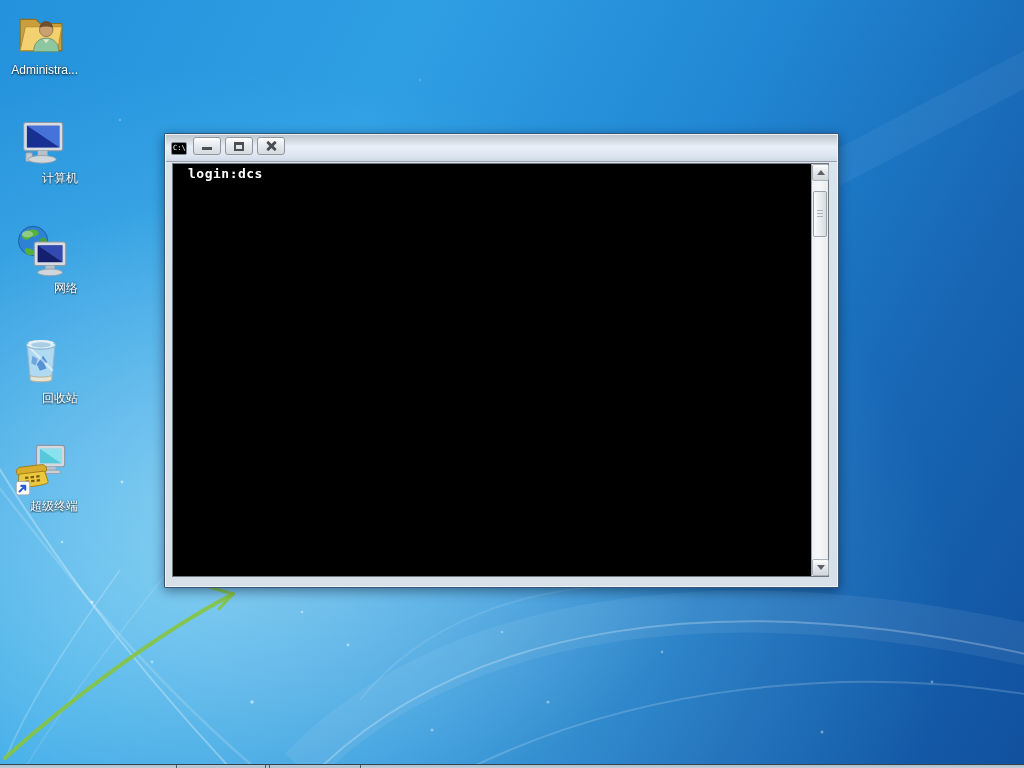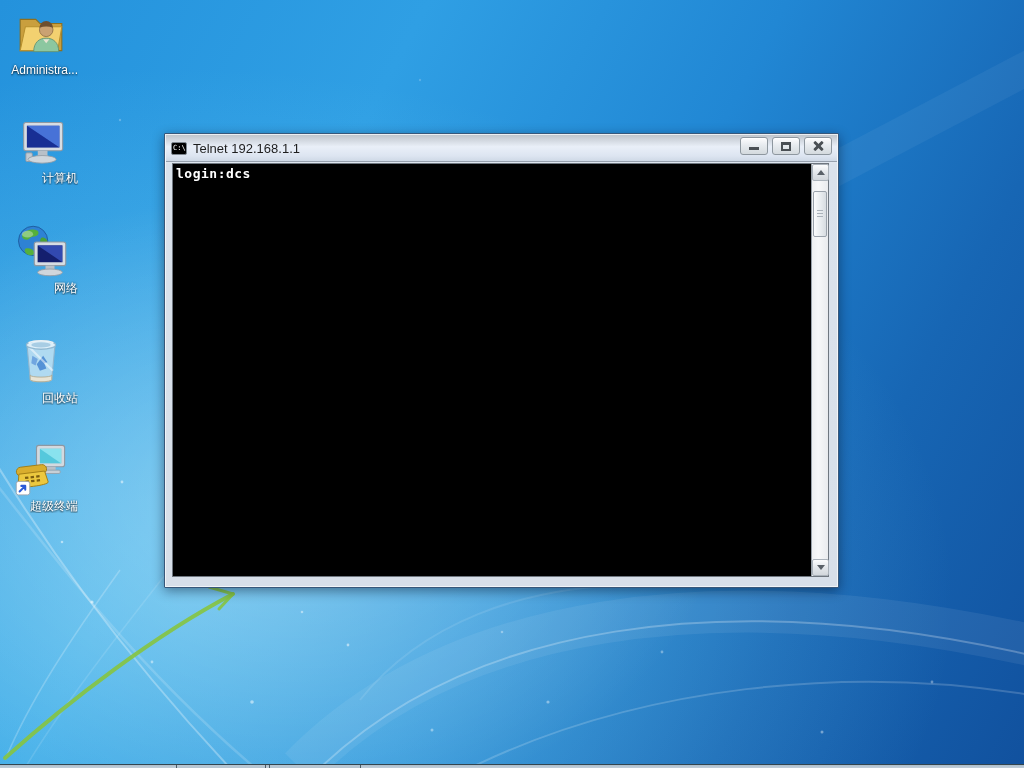"Telnet 192.168.1.1" div.title-text { html: <div>Telnet 192.168.1.1</div> -> none }
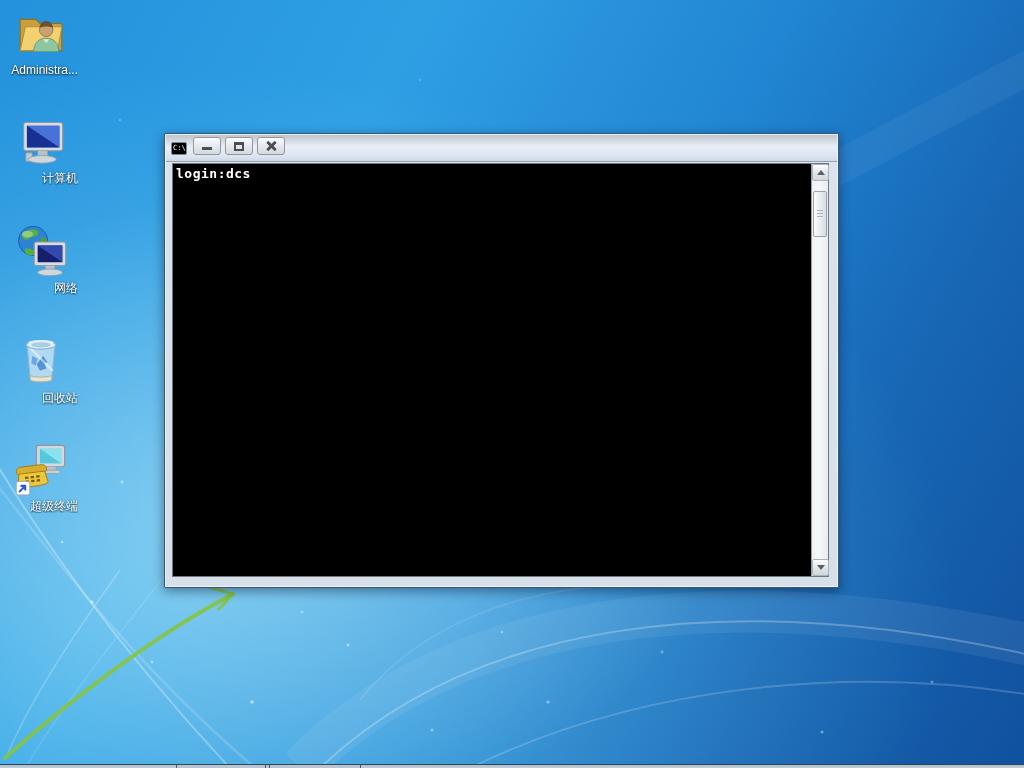"login:dcs" .console { margin-left: none -> 12px }
